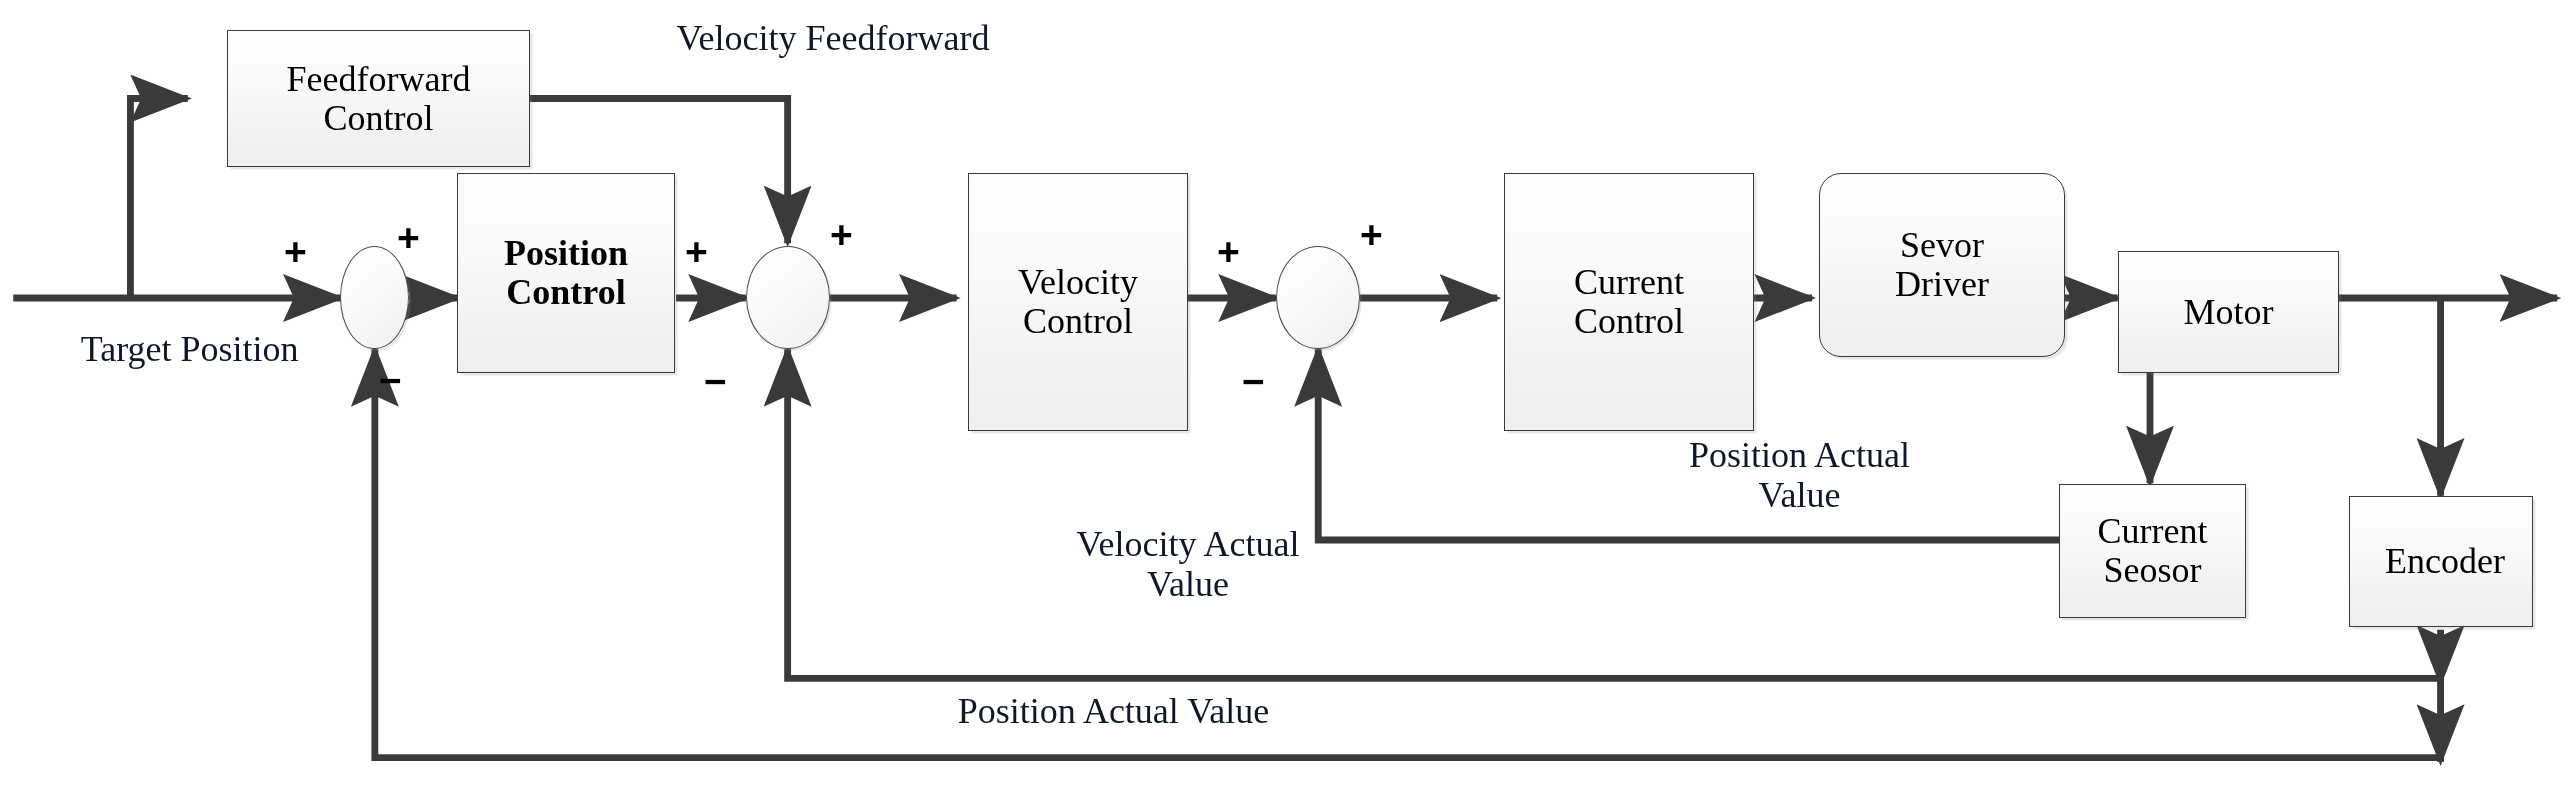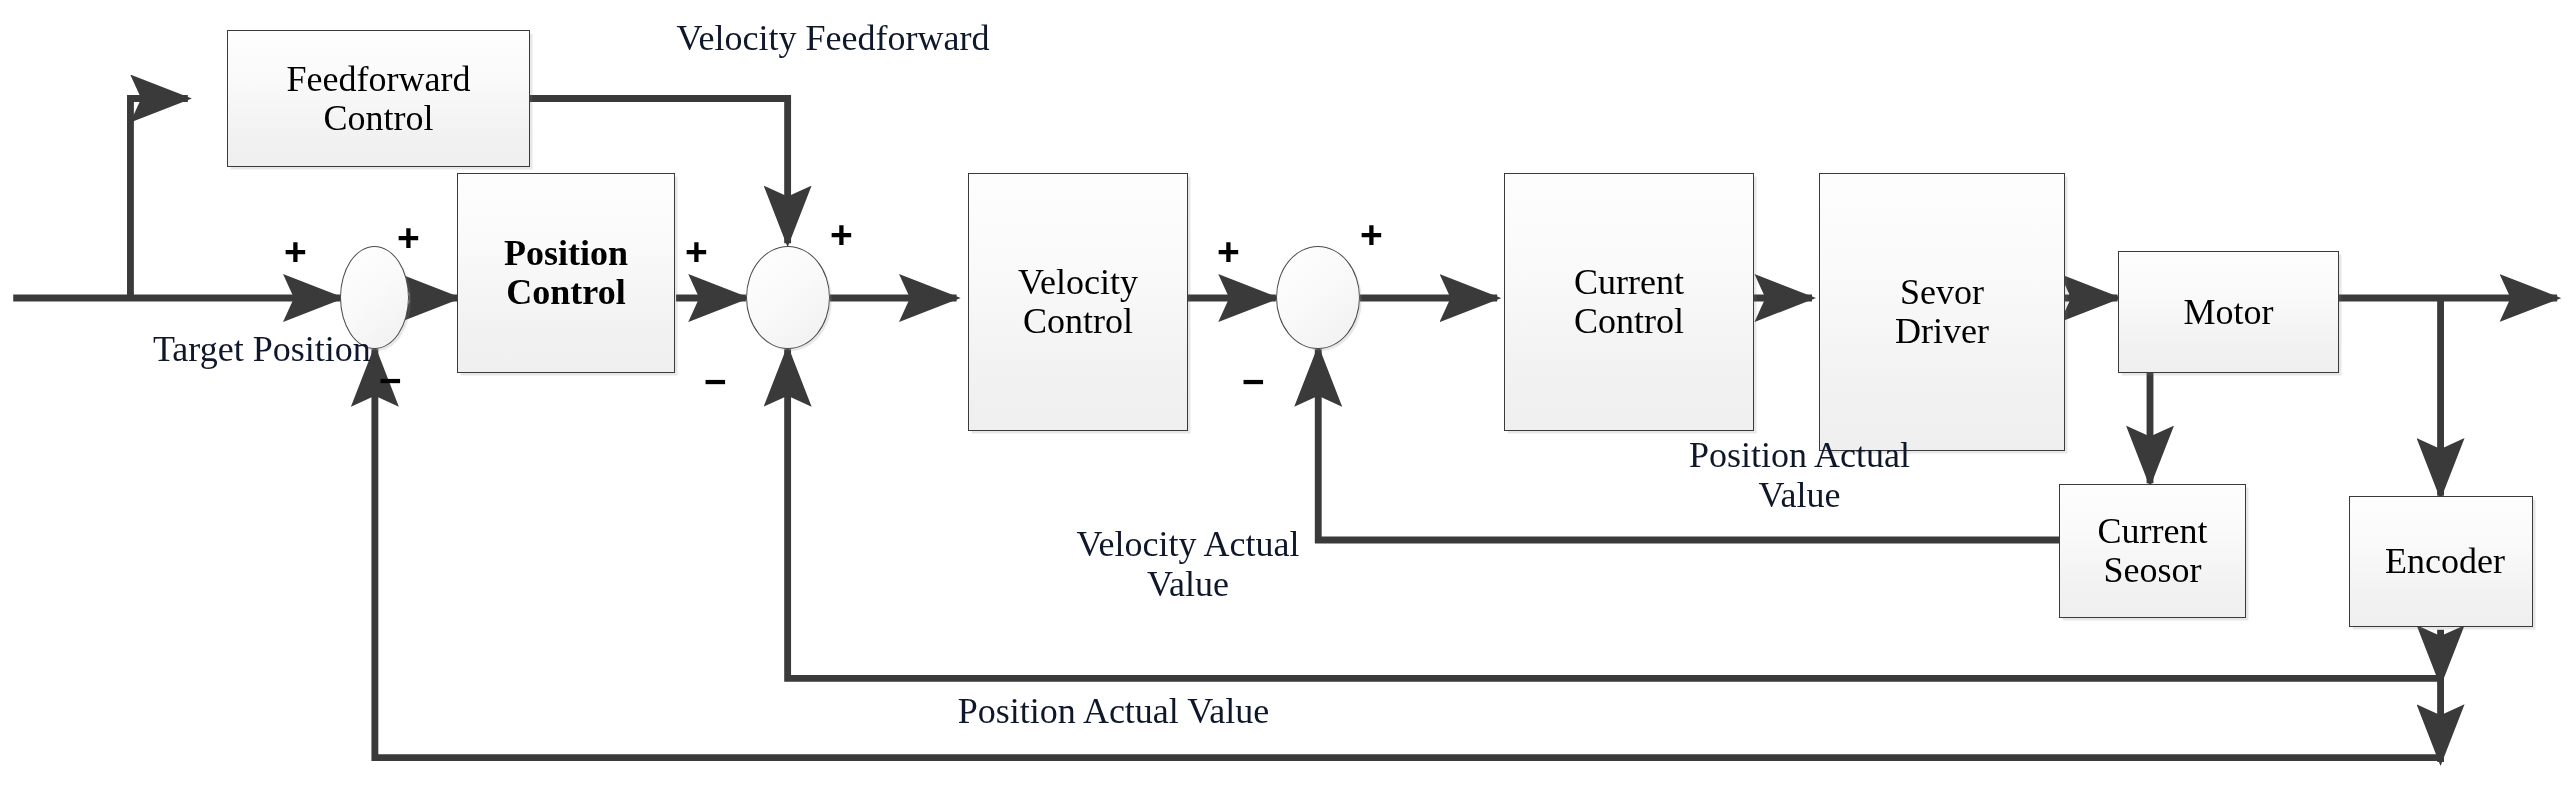"Sevor" div.blk { border-radius: none -> 22px; height: 278px -> 184px }
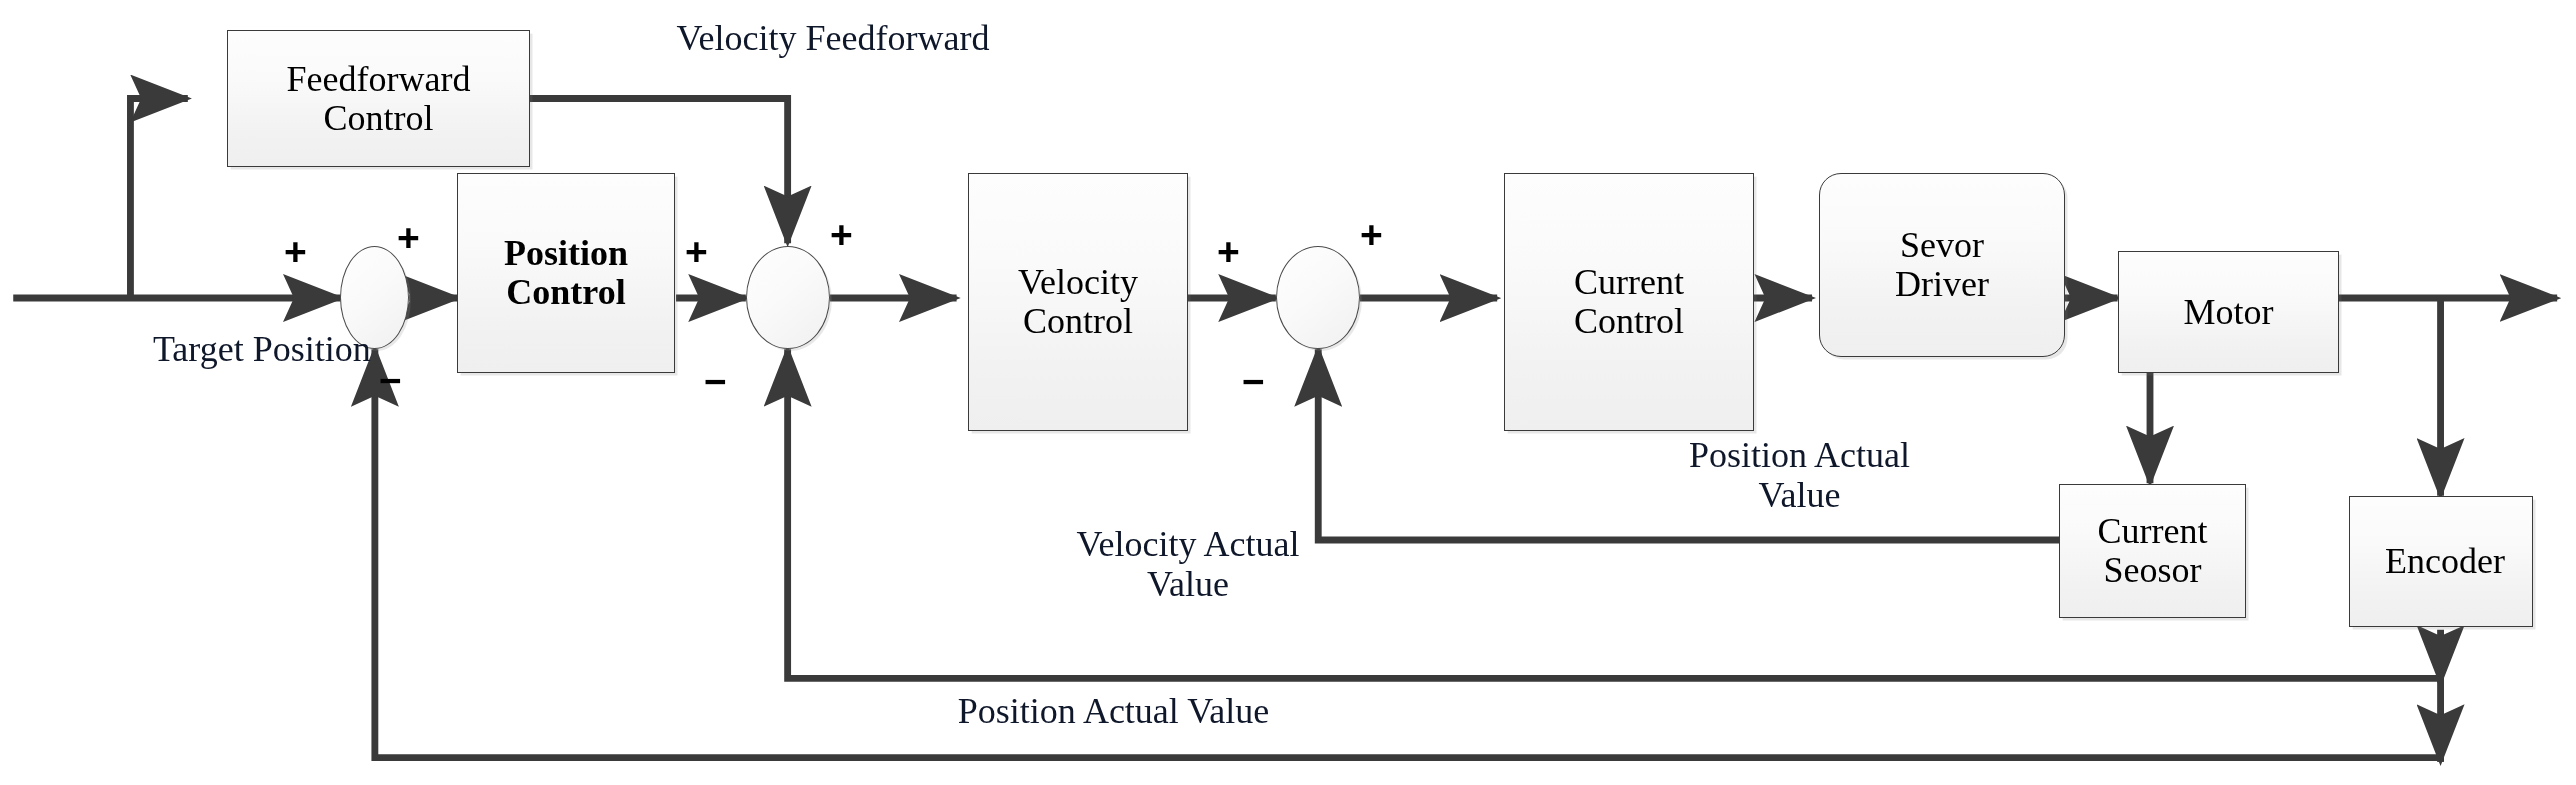"Target Position" div.lbl { text-align: right -> center }
